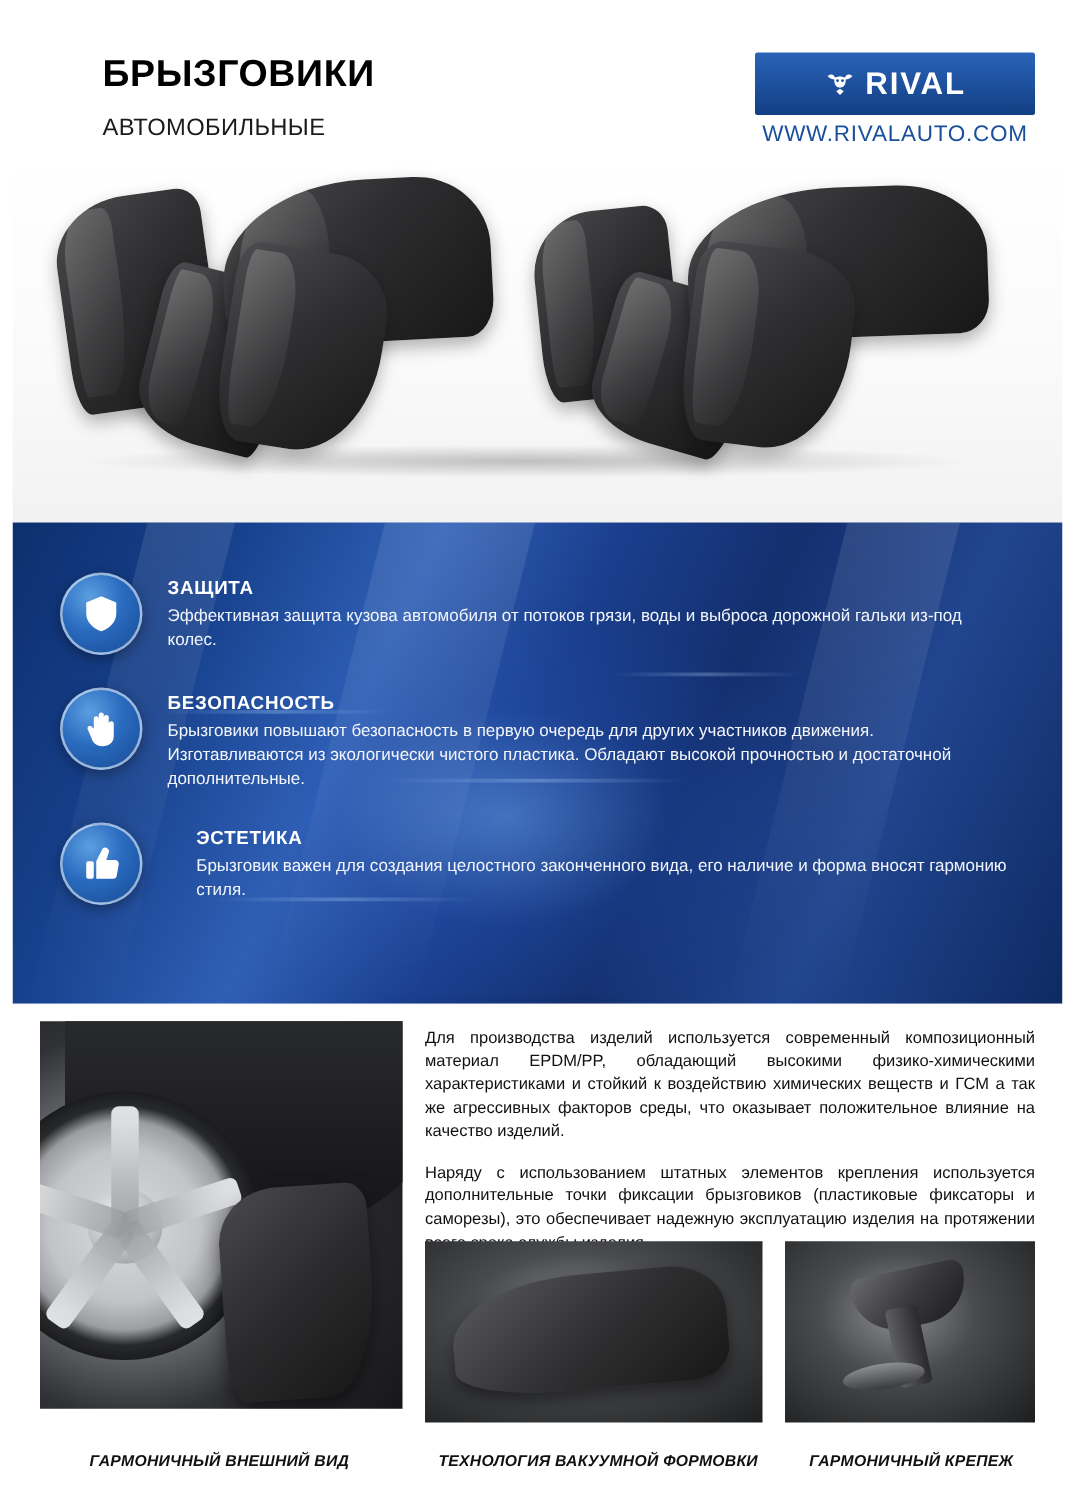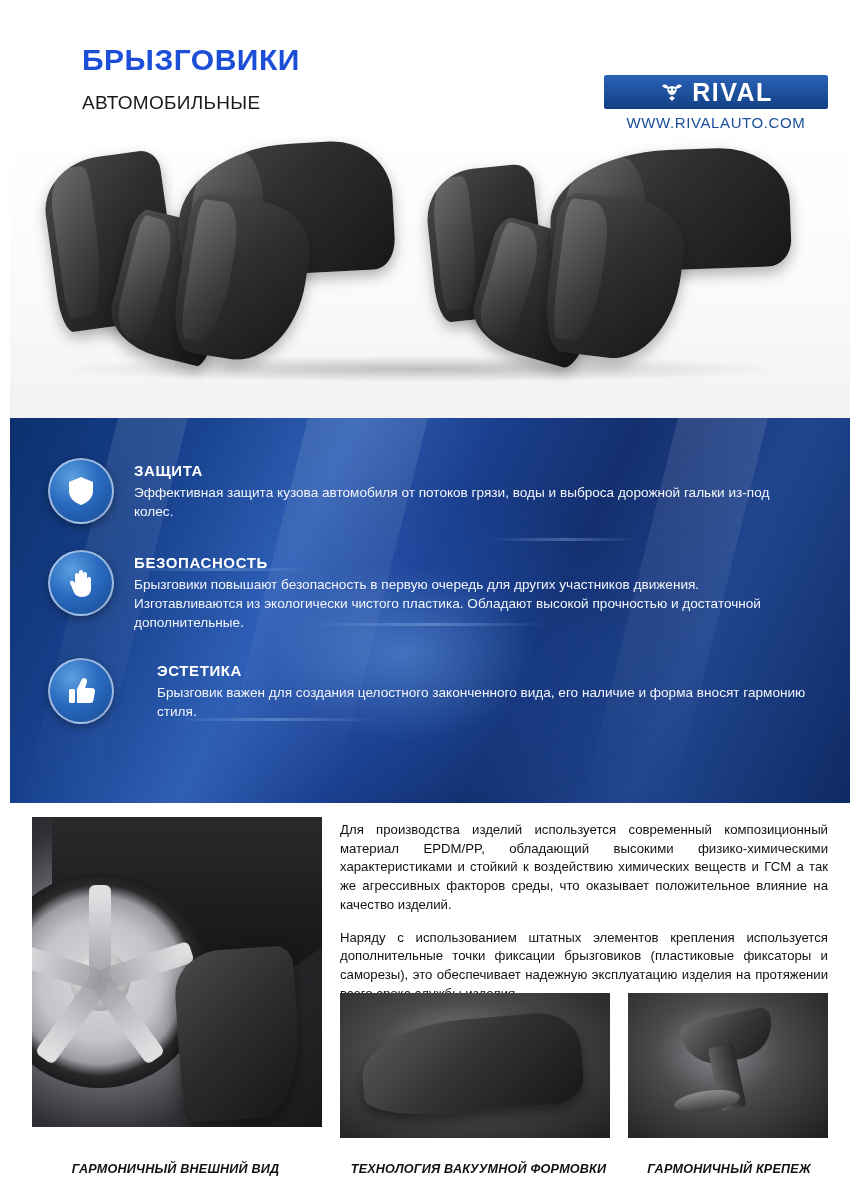"БРЫЗГОВИКИ" .title-main { color: #1d4ed8 -> #000000 }
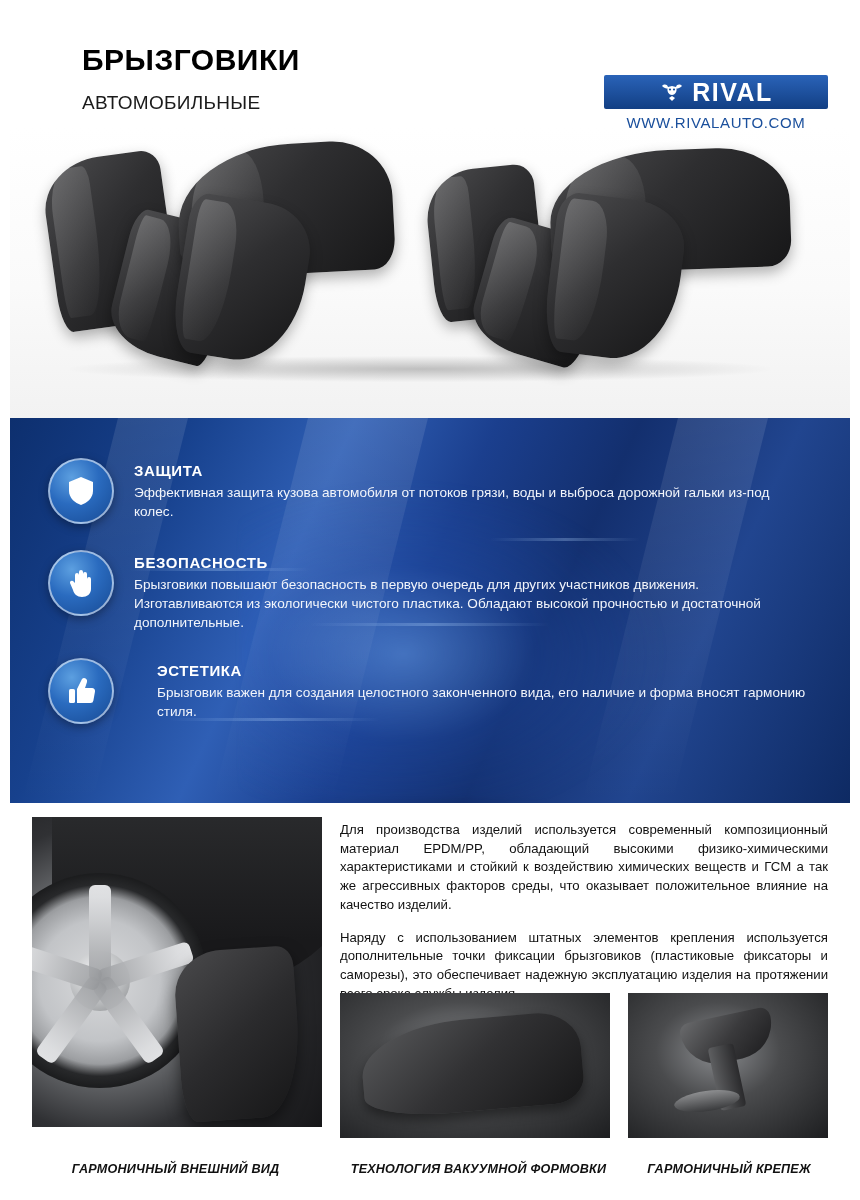"RIVAL" .logo-bar { height: 34px -> 50px; margin-top: 33px -> none }
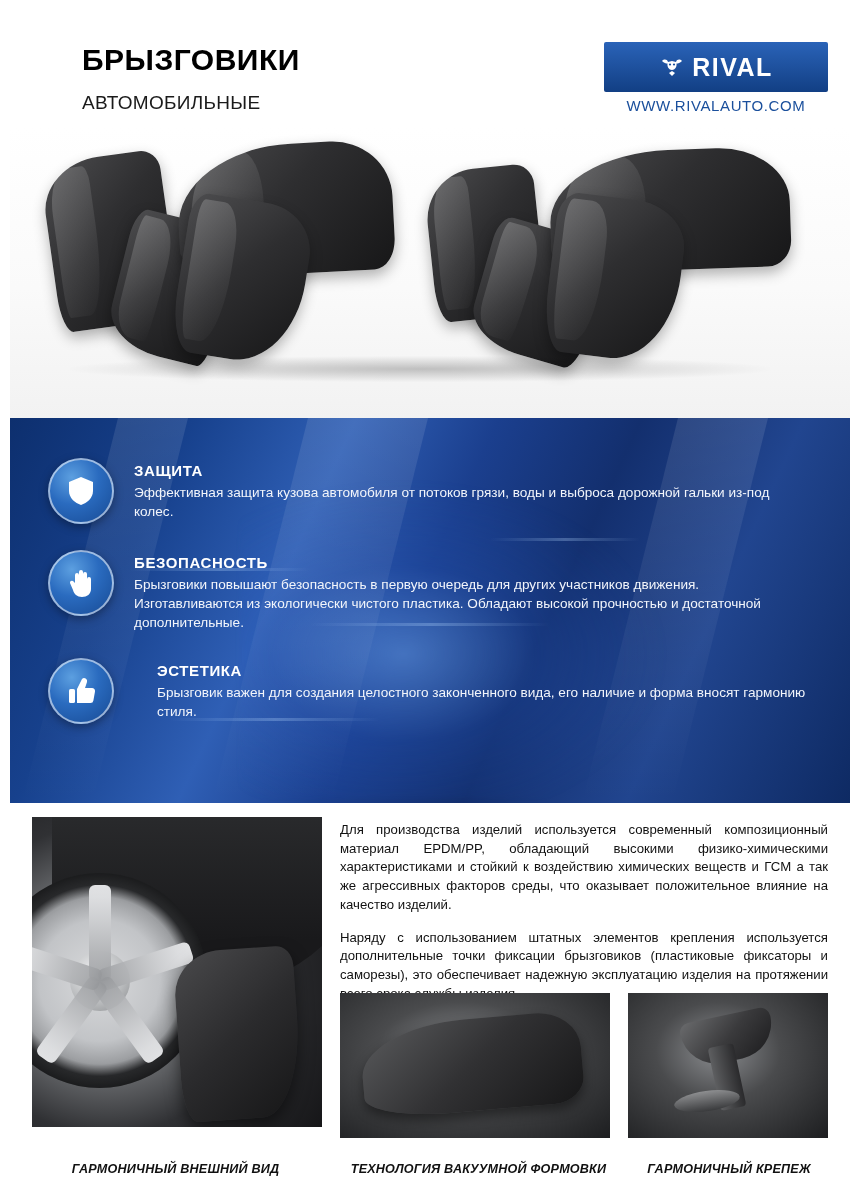"WWW.RIVALAUTO.COM" .logo-url { font-size: 15px -> 18px }
